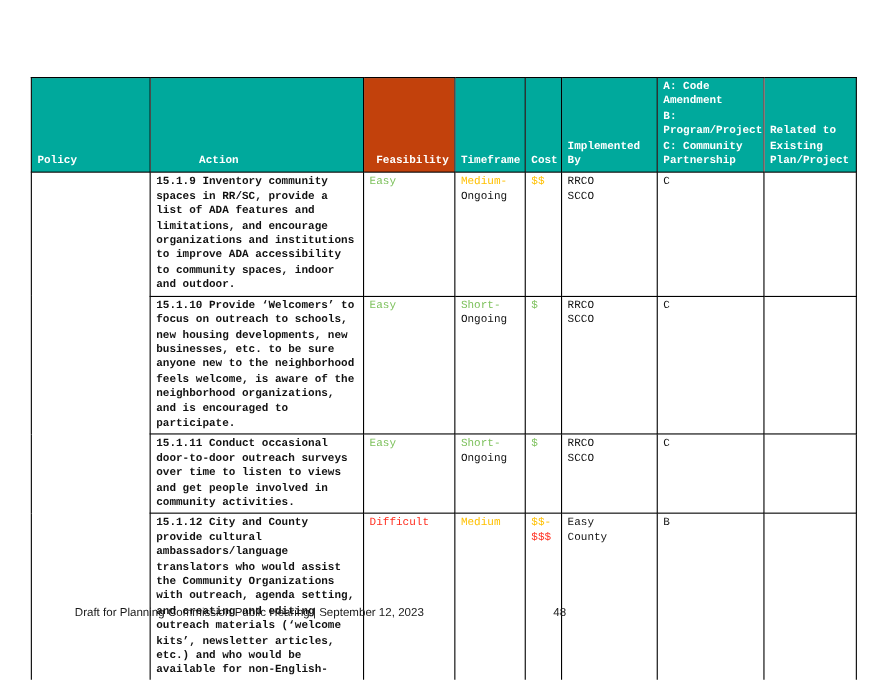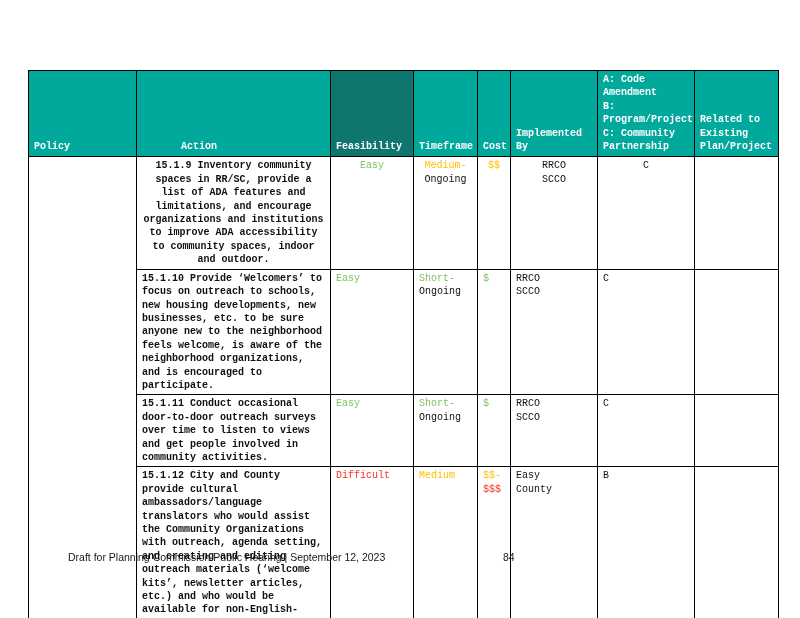"Feasibility" th { background-color: #0f766e -> #c2410c; text-align: none -> right }
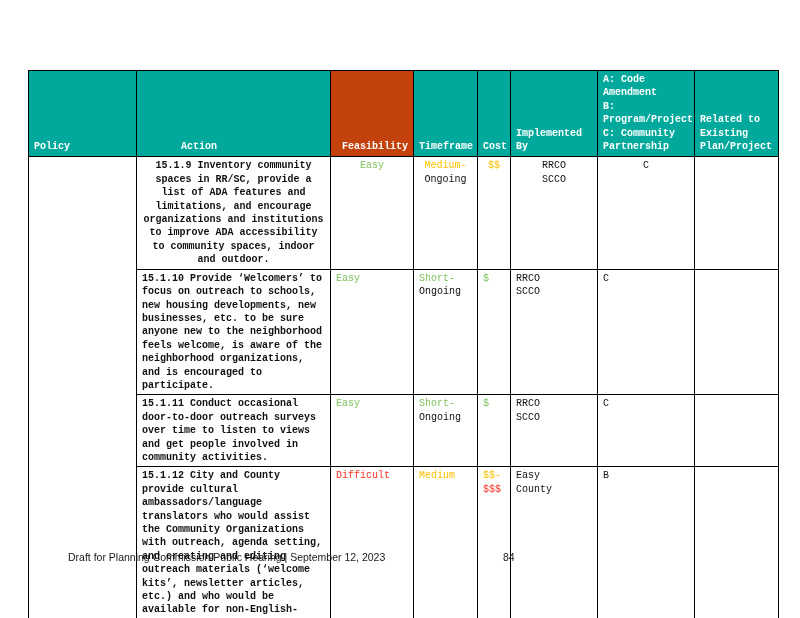"15.1.9 Inventory community spaces in" .r1 { text-align: center -> none }
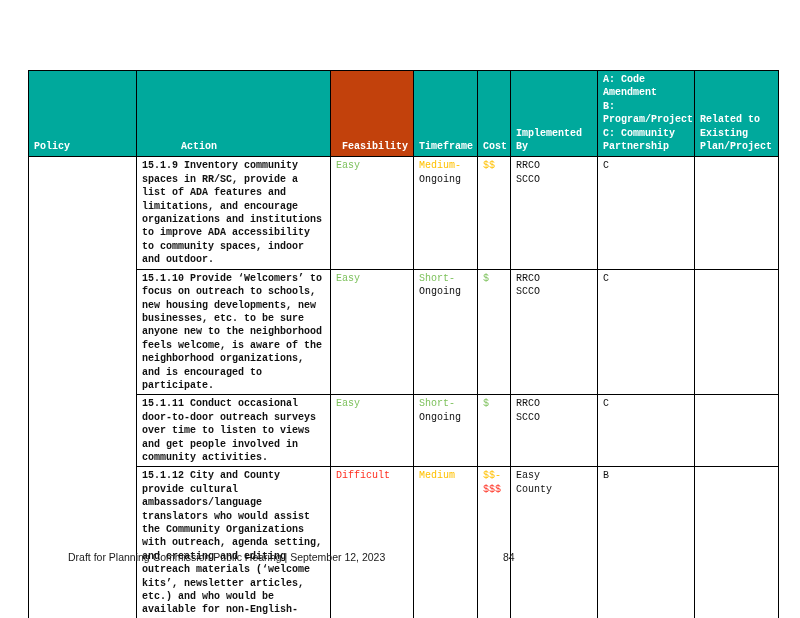"84" span.footer-page { text: 84 -> 48 }
